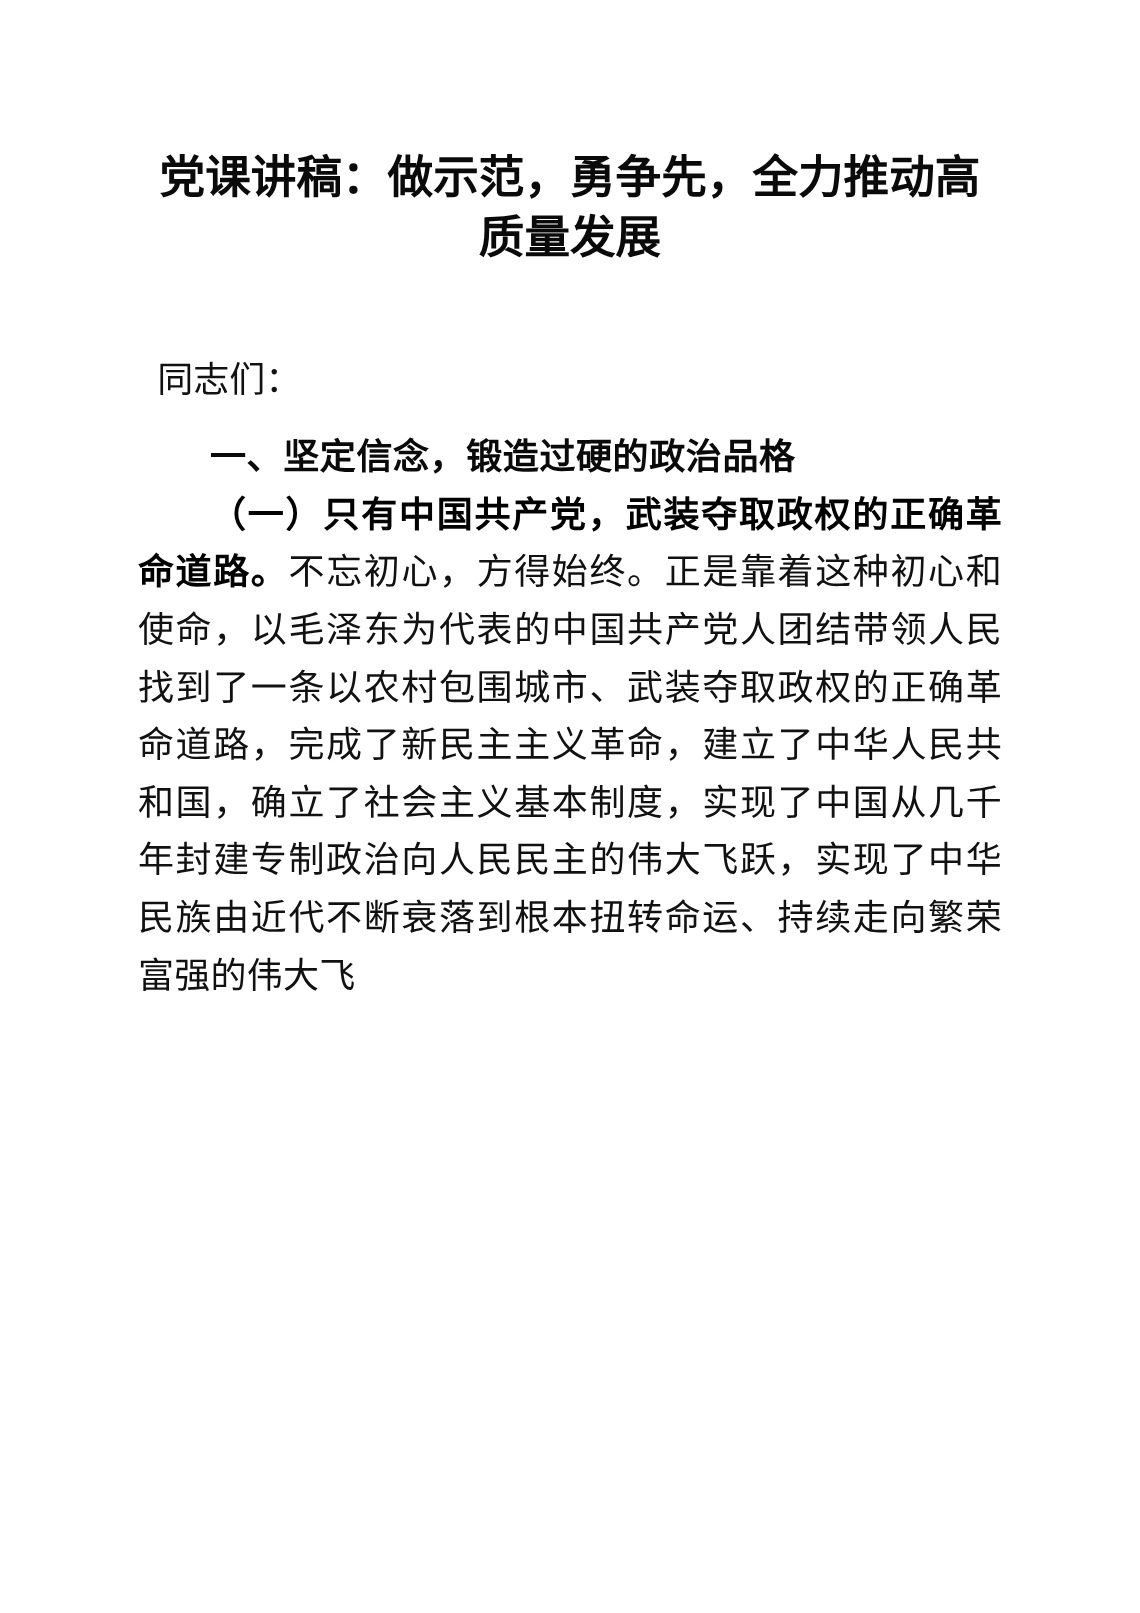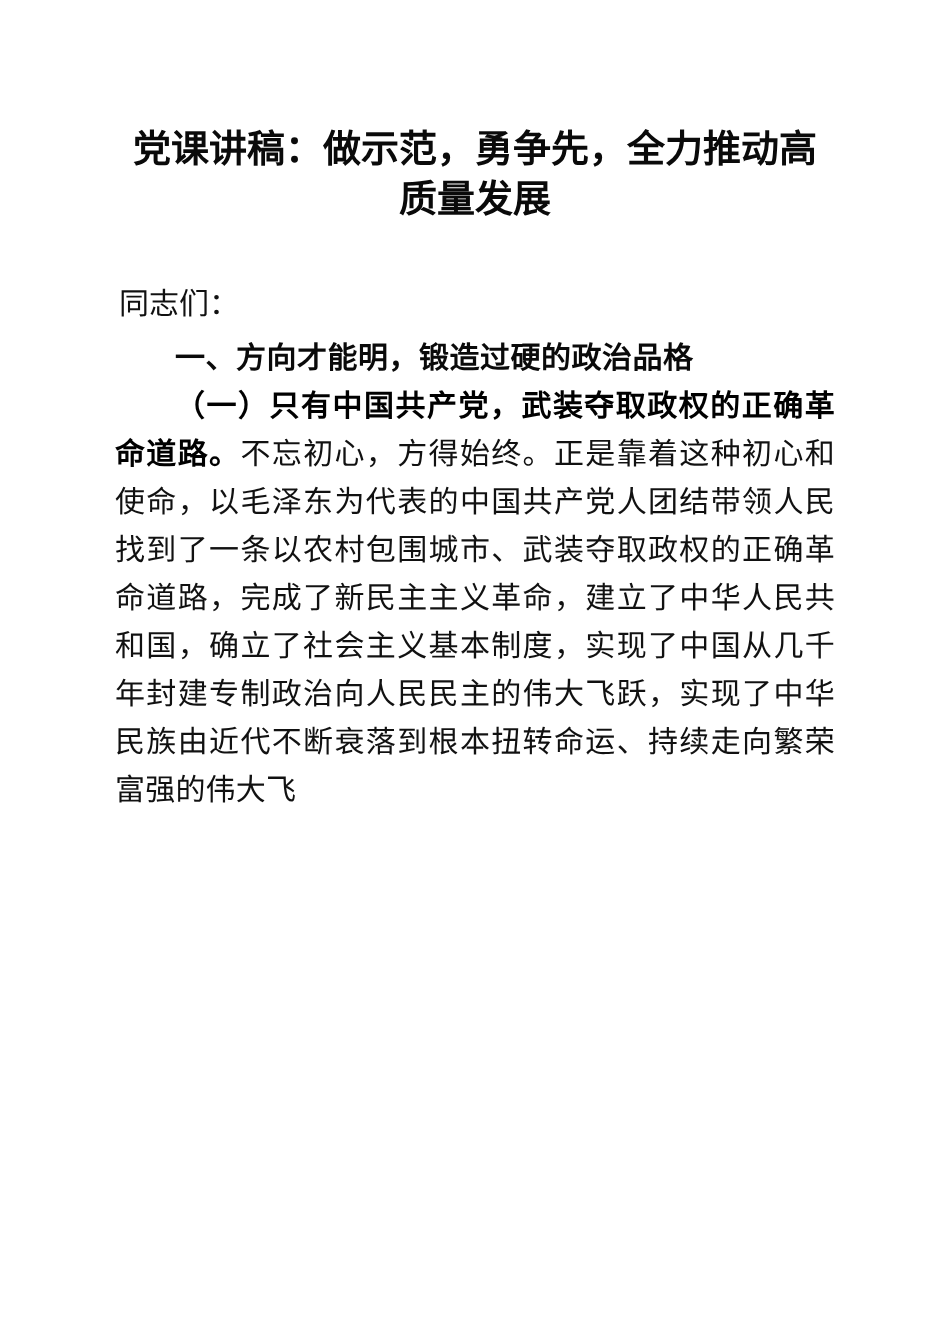"同志们：" .salutation { font-family: Liberation Mono, monospace -> Liberation Sans, sans-serif; margin: 4px -> 16px }
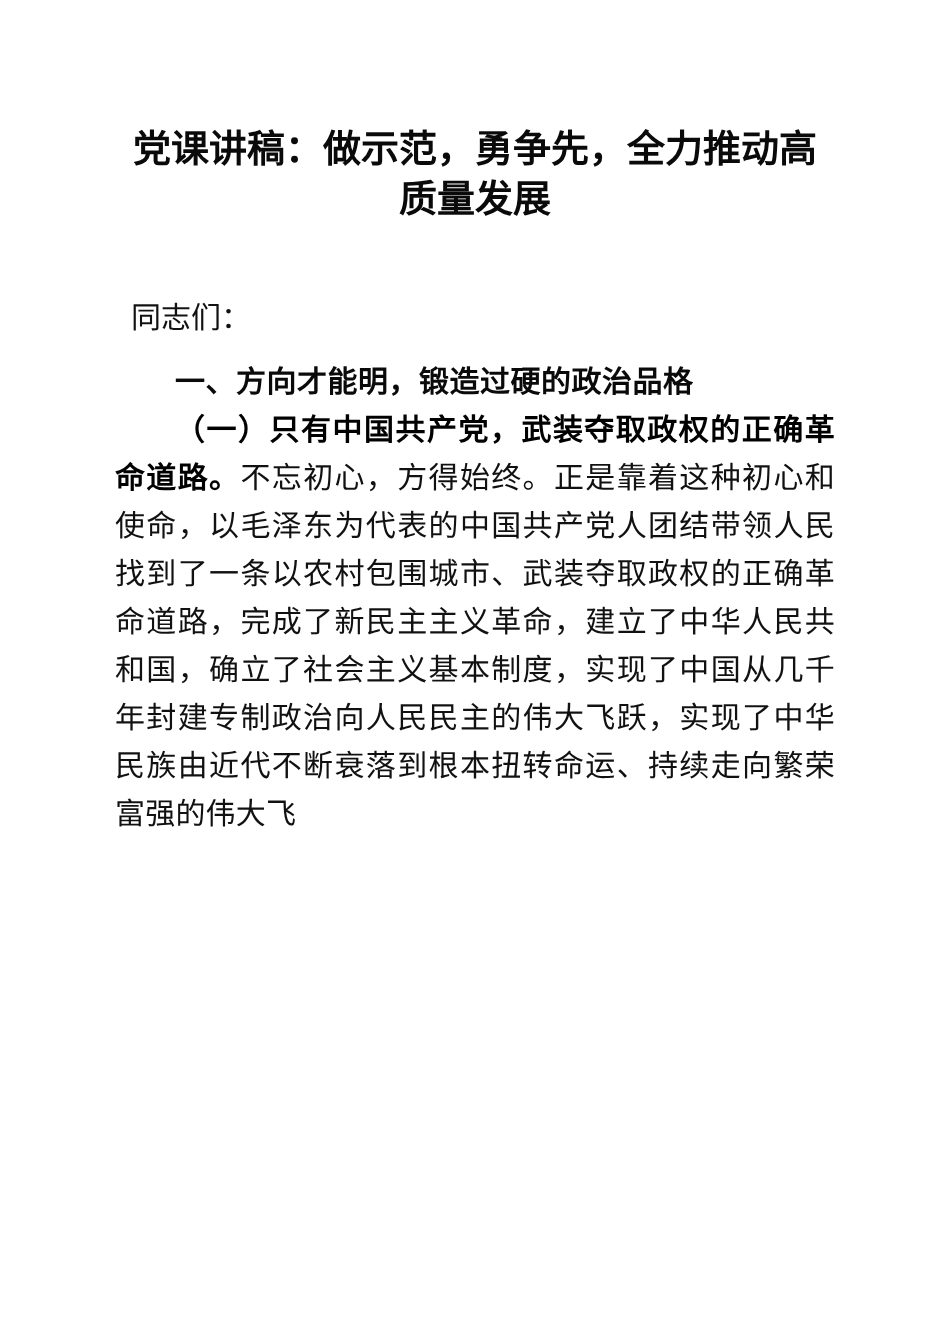"一、方向才能明，锻造过硬的政治品格" h2.section-heading { text: 方向才能明 -> 坚定信念 }
